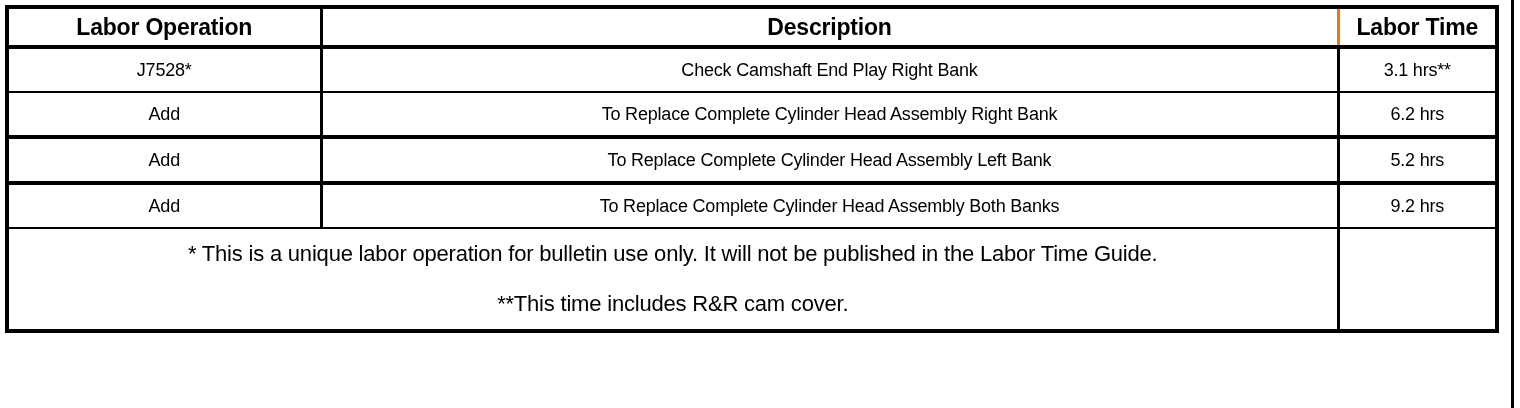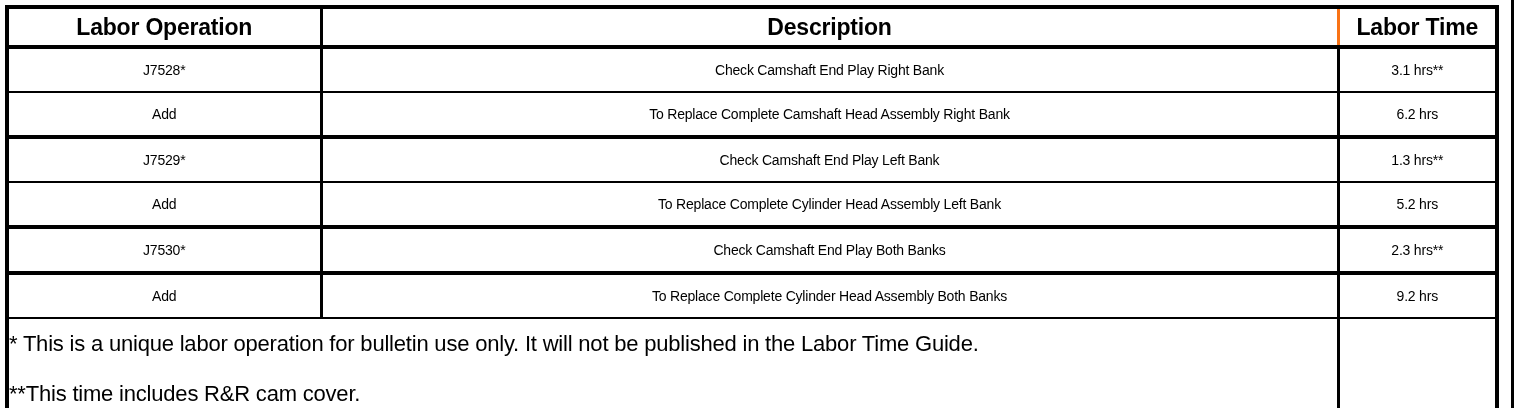"J7528*" .data-row td { font-size: 14px -> 18px }
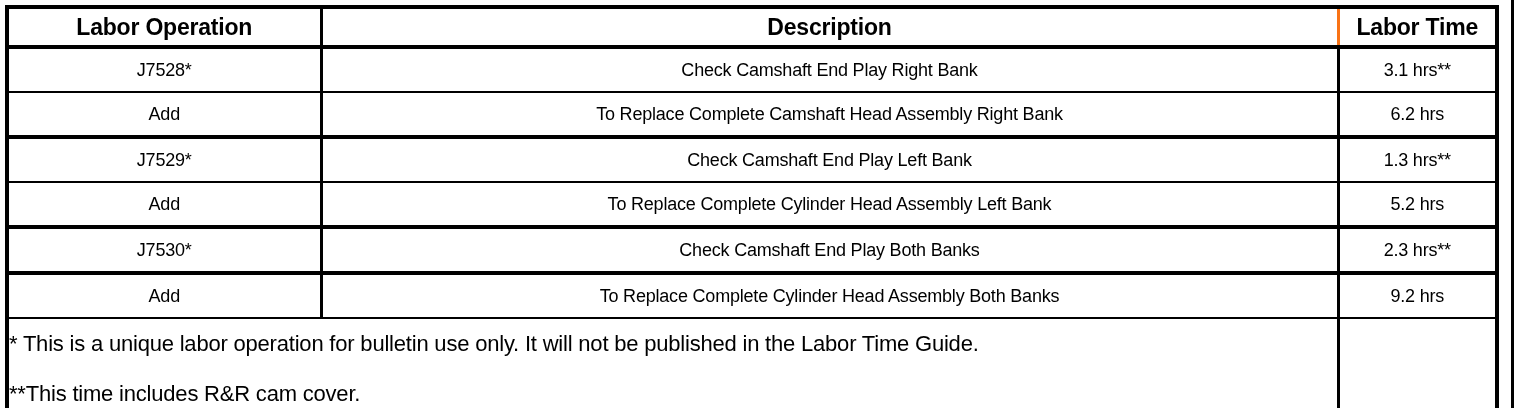"To Replace Complete Camshaft Head" td.c-desc { text: Camshaft -> Cylinder }
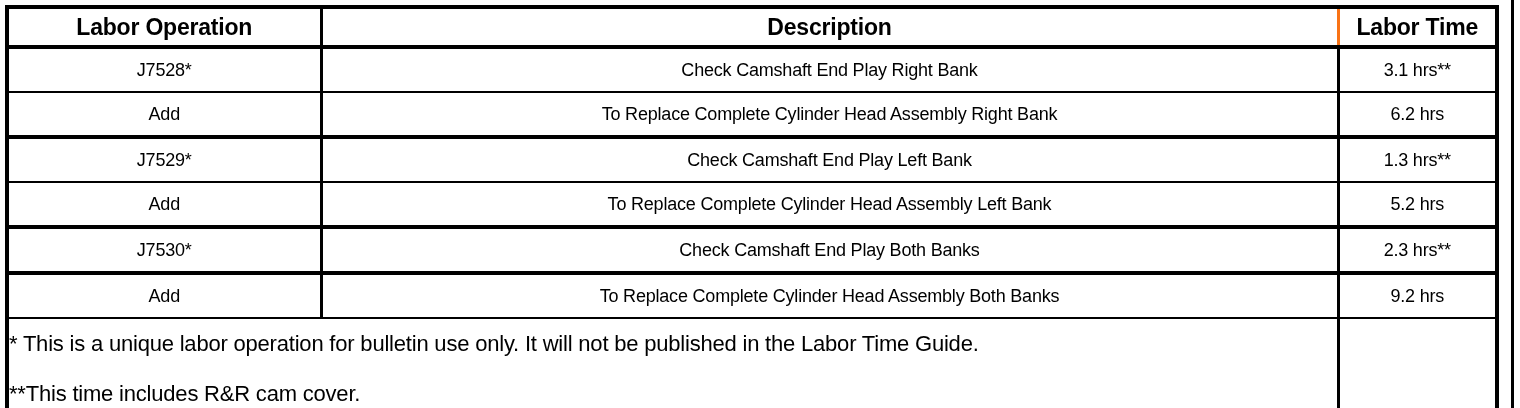"J7529*" tr.data-row { html: <tr> <td>J7529*</td> <td>Check Camshaft End Play Left Bank</td> <td>1.3 hrs**</td> </tr> -> none }
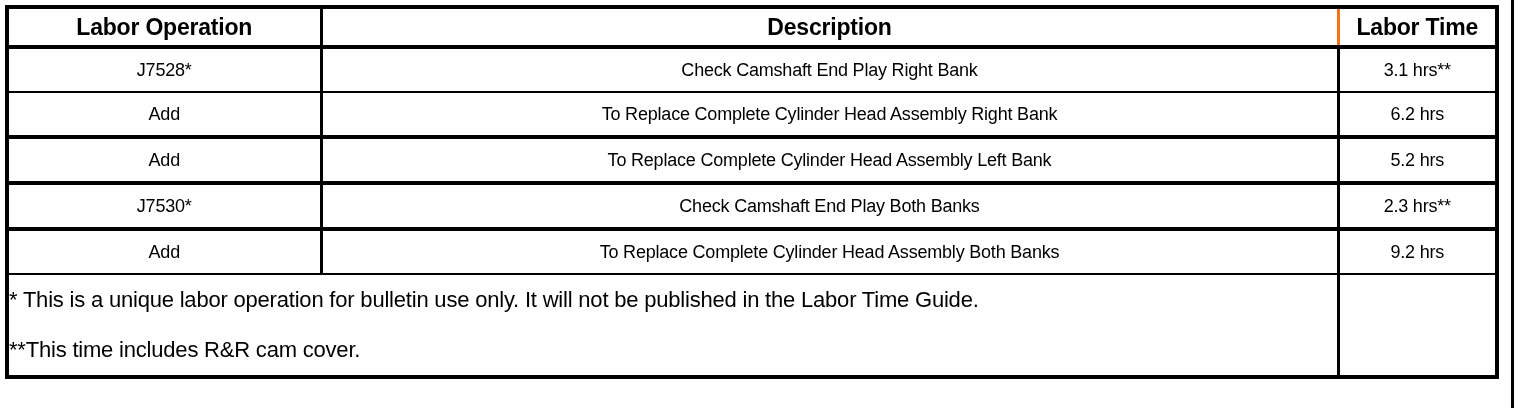"J7530*" tr.data-row { html: <tr> <td>J7530*</td> <td>Check Camshaft End Play Both Banks</td> <td>2.3 hrs**</td> </tr> -> none }
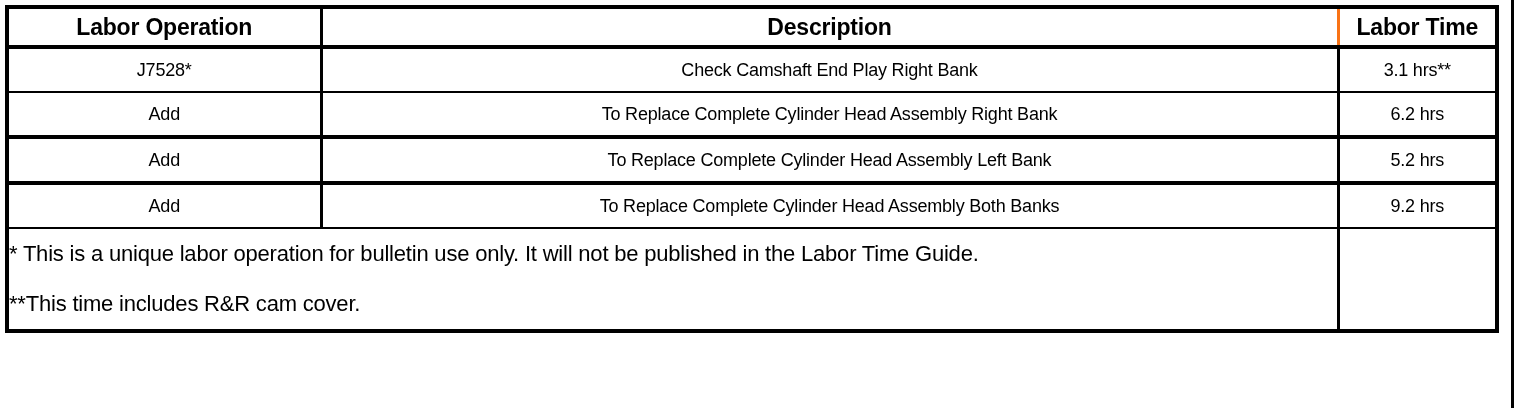"* This is a unique" .note-line { text-align: none -> center }
